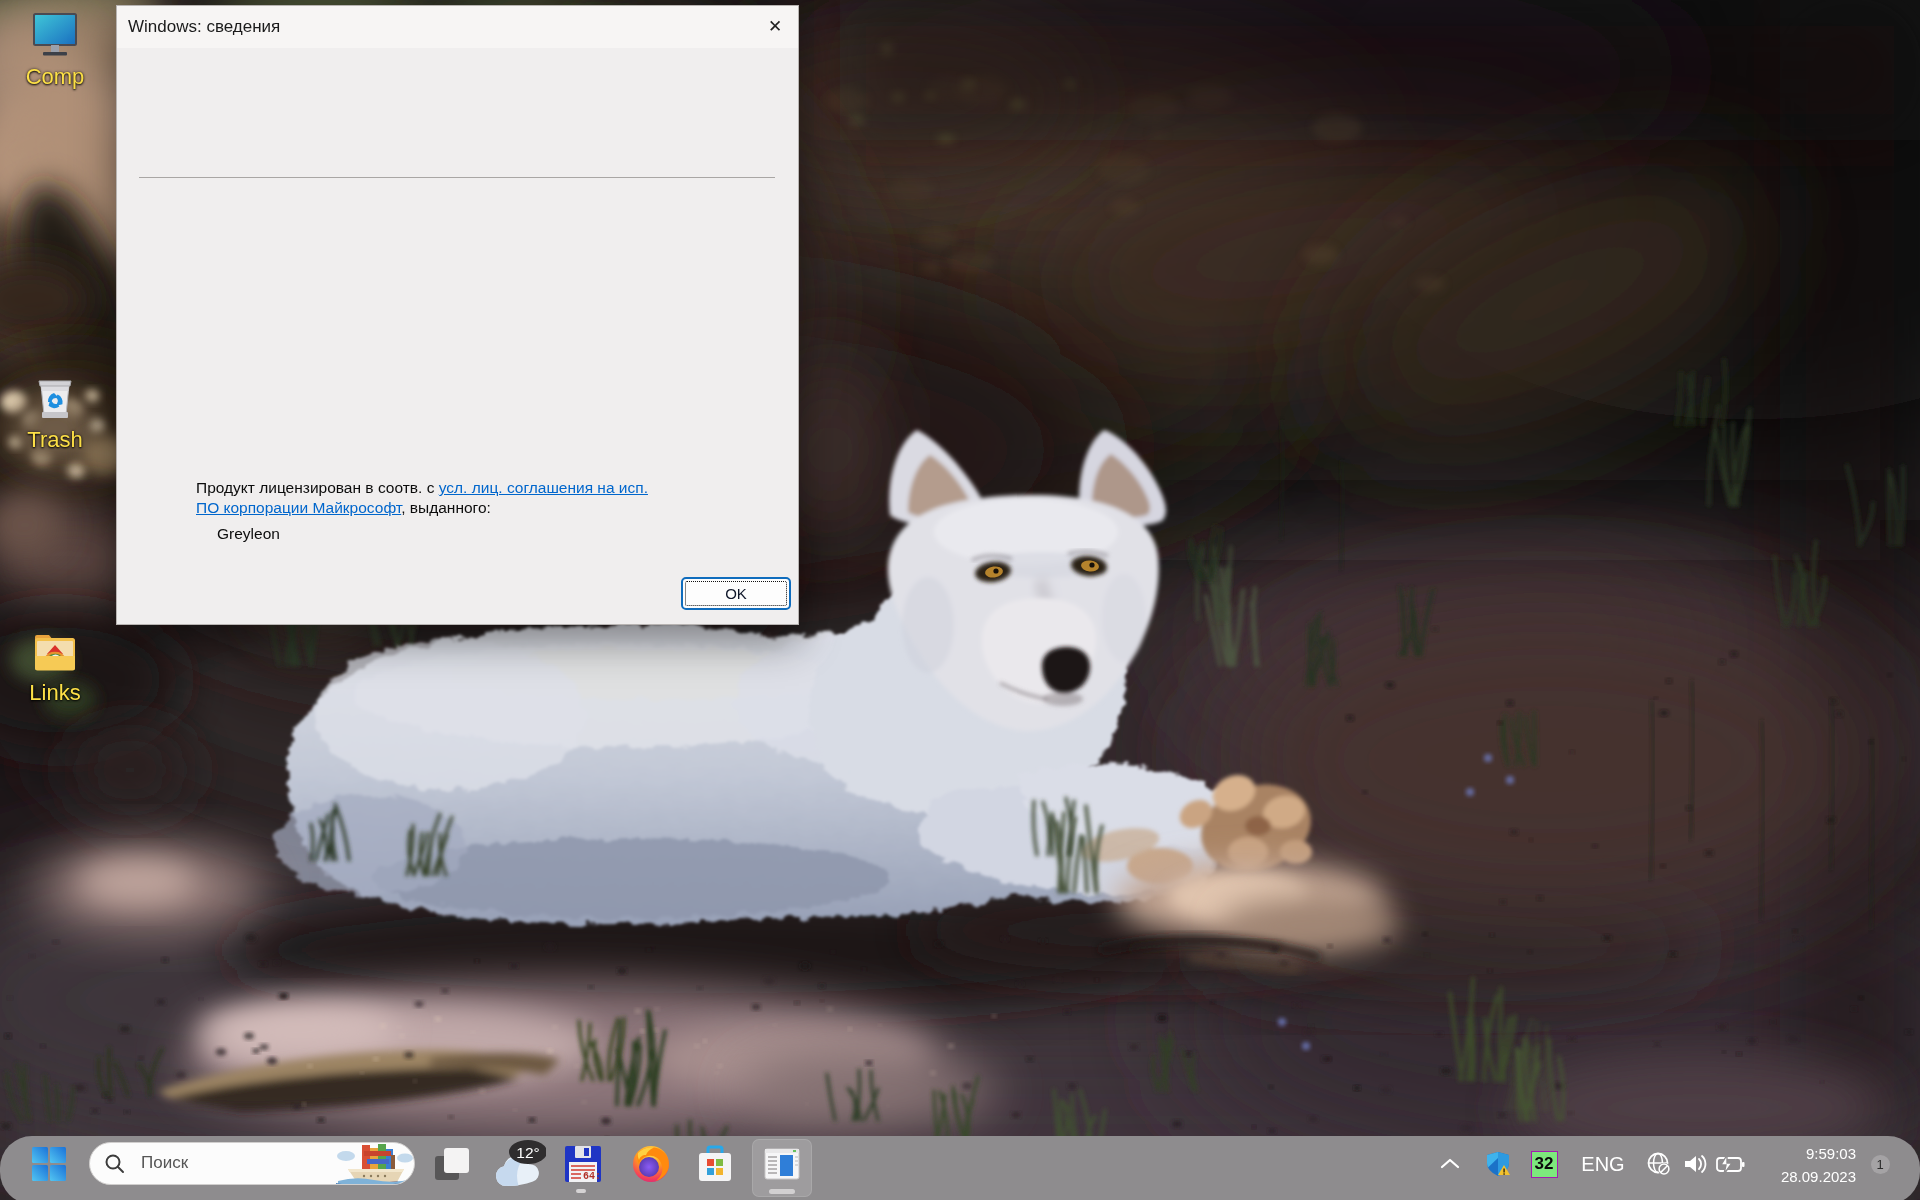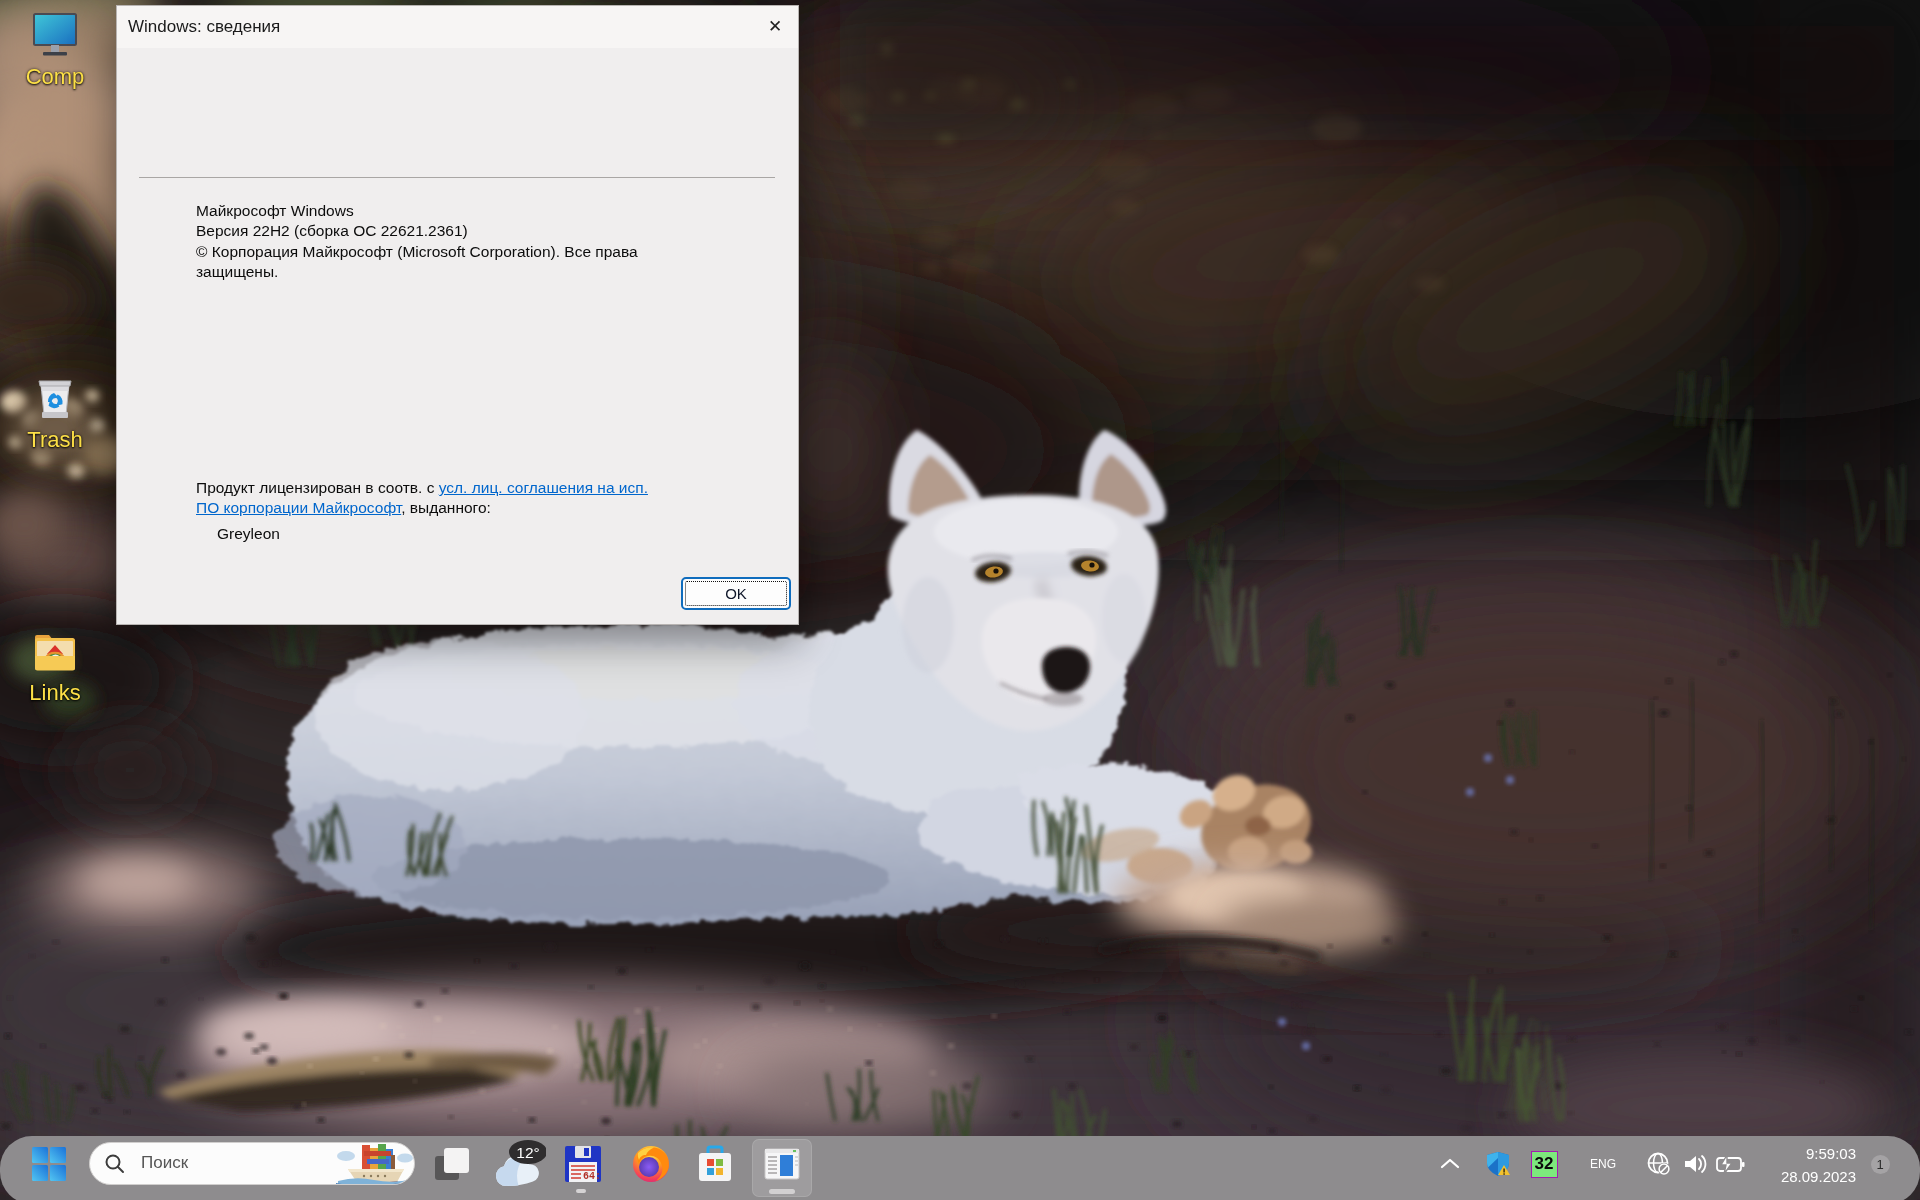"Майкрософт Windows" div.dtext { html: <div>Майкрософт Windows<br> Версия 22H2 (сборка ОС 22621.2361)<br> © Корпорация Майкрософт (Microsoft Corporation). Все права<br>защищены.</div> -> none }
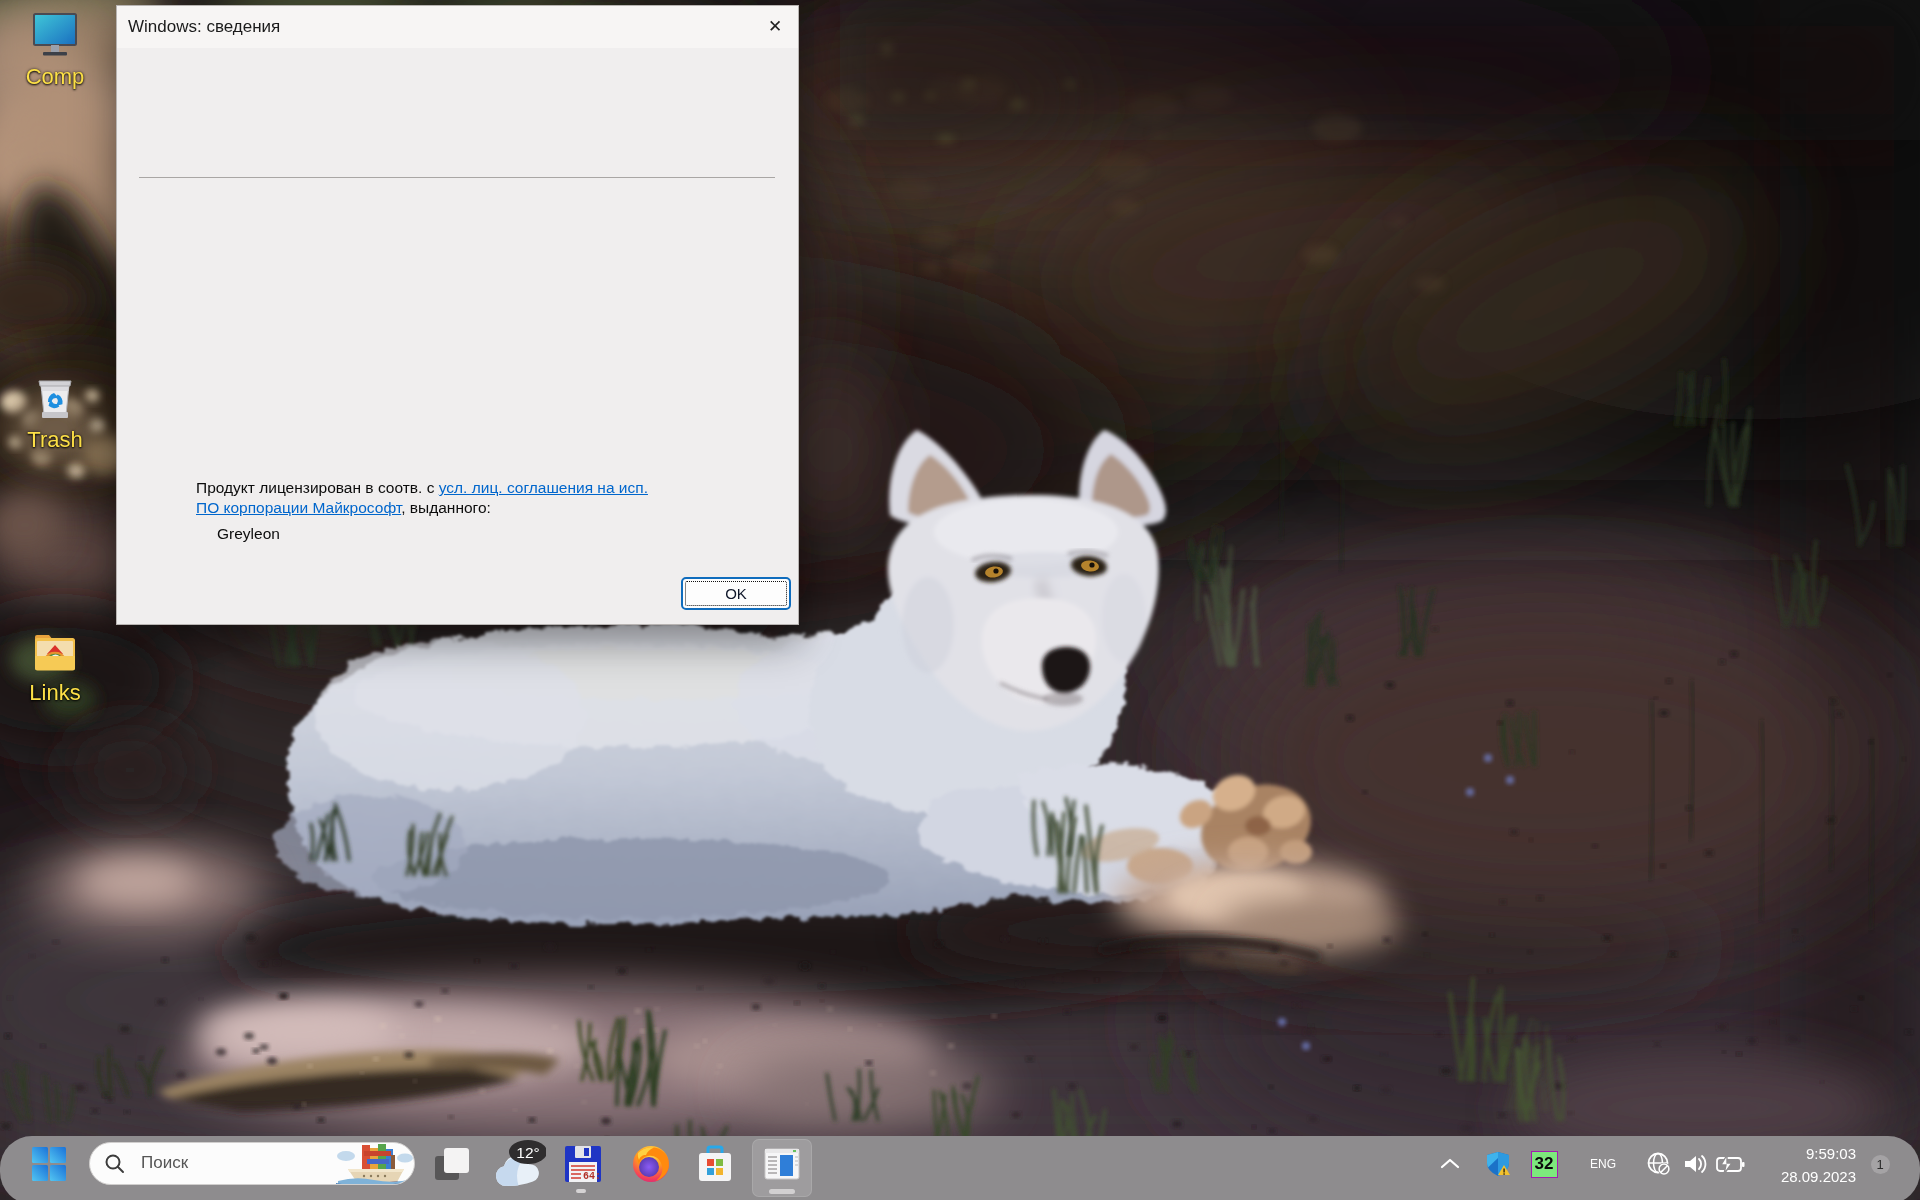"ENG" span { font-size: 12px -> 20px }
